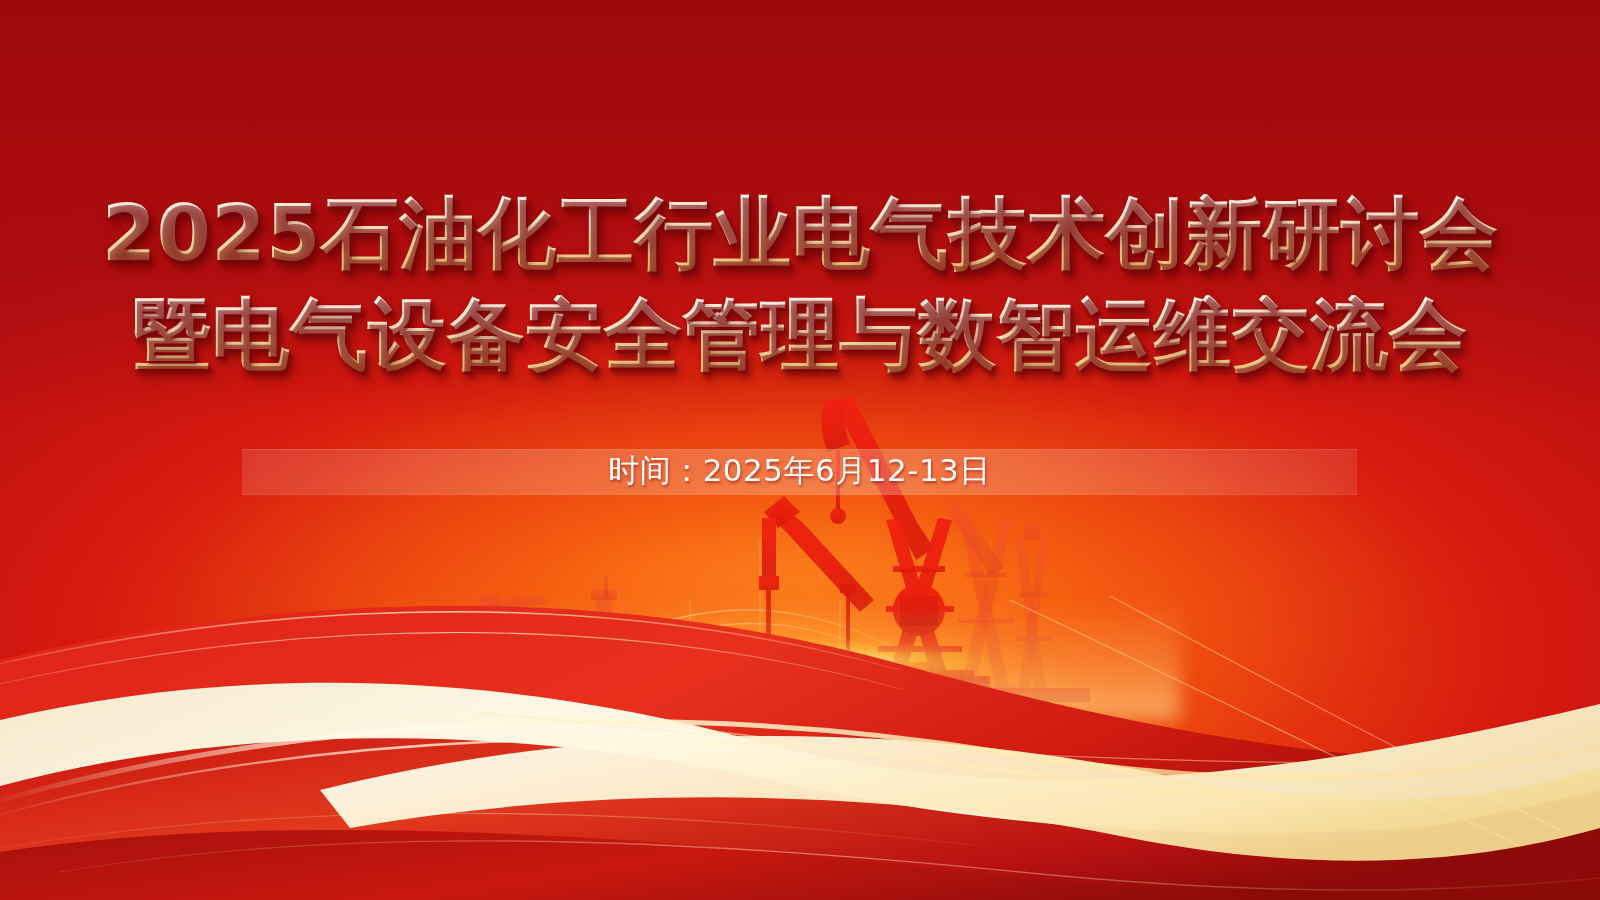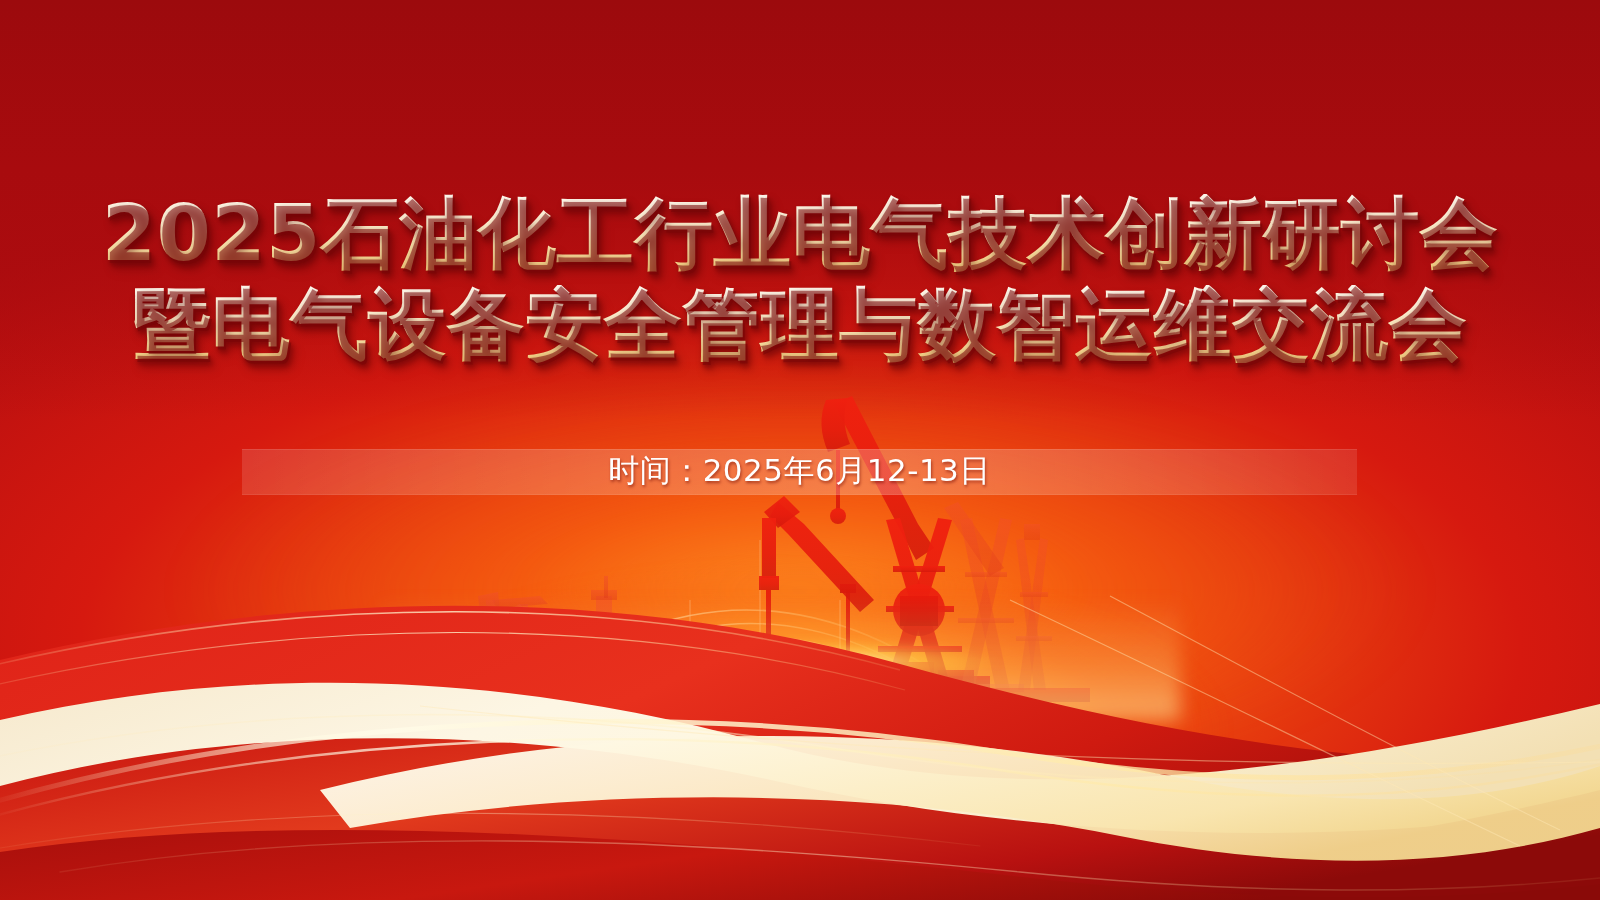"暨电气设备安全管理与数智运维交流会" .headline .l2 { margin-top: 13px -> 23px }
